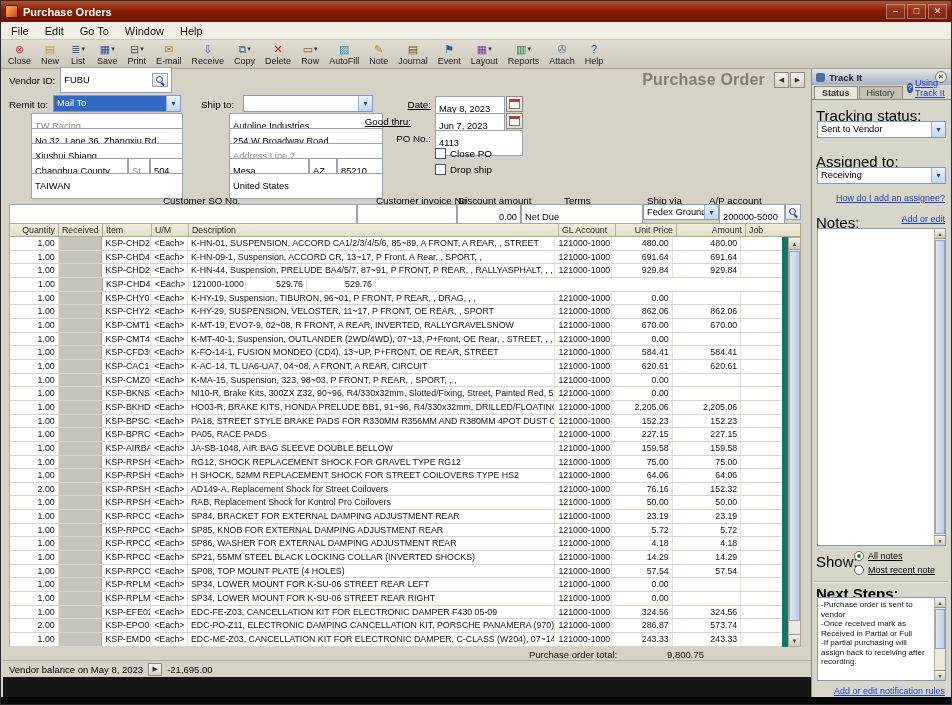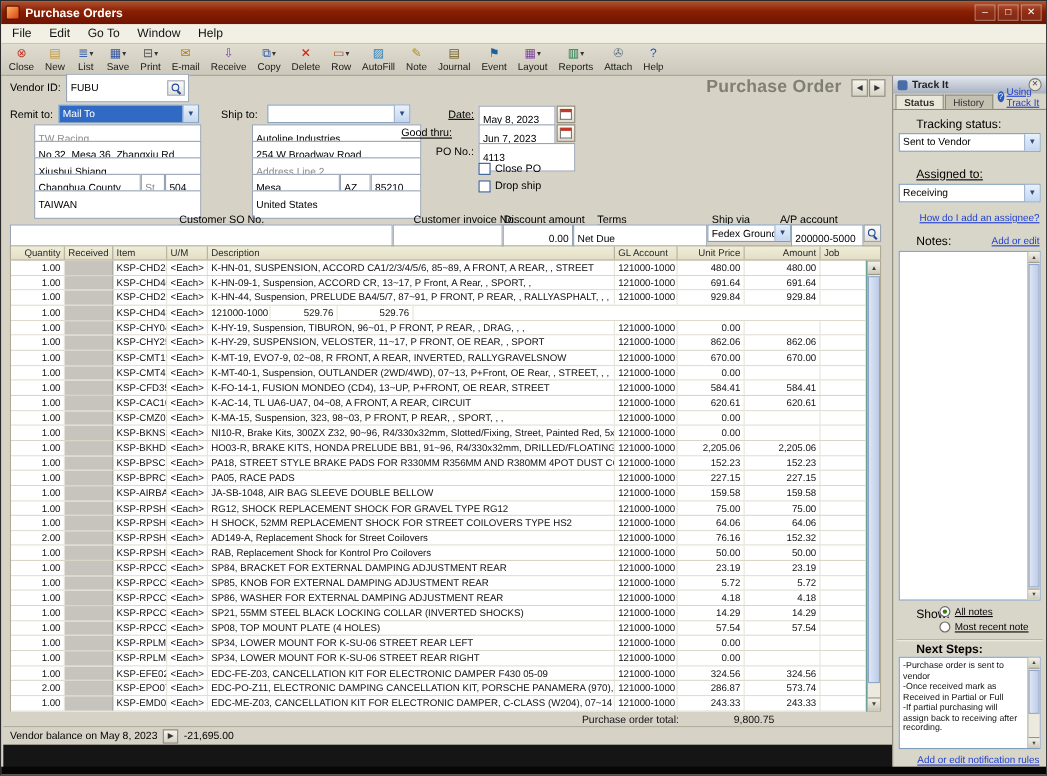"Tracking status:" .tp-label { font-size: 11px -> 15px; left: 21px -> 4px }
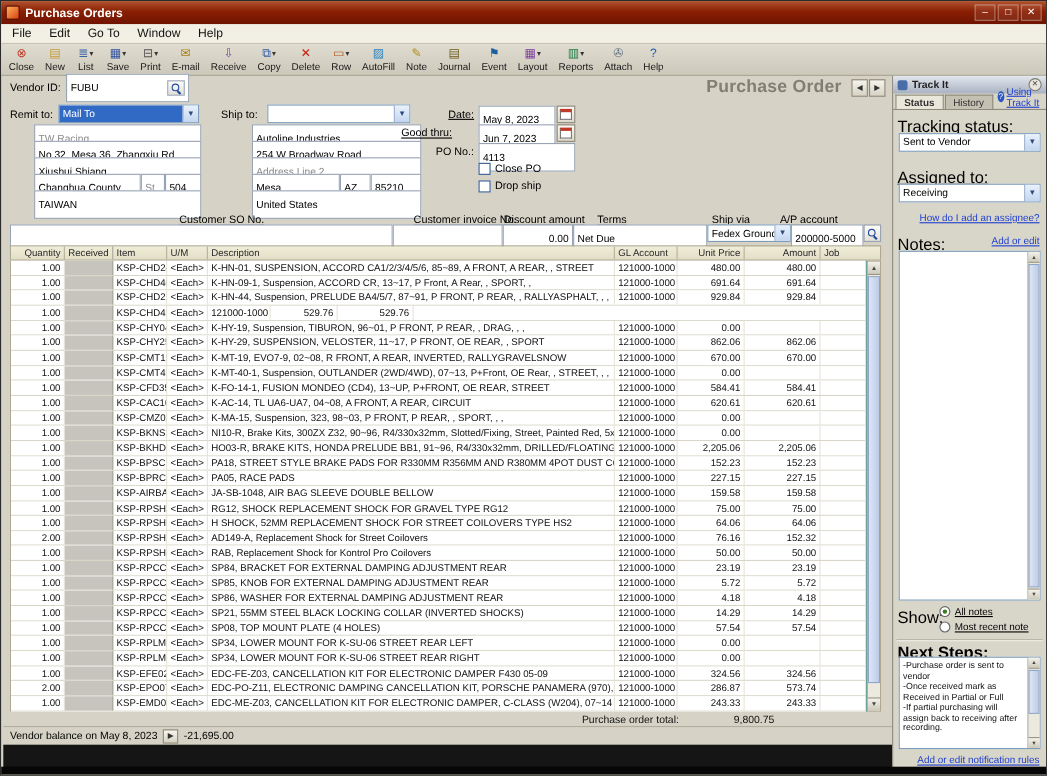"No.32, Mesa 36, Zhangxiu Rd" span { text: Mesa -> Lane }
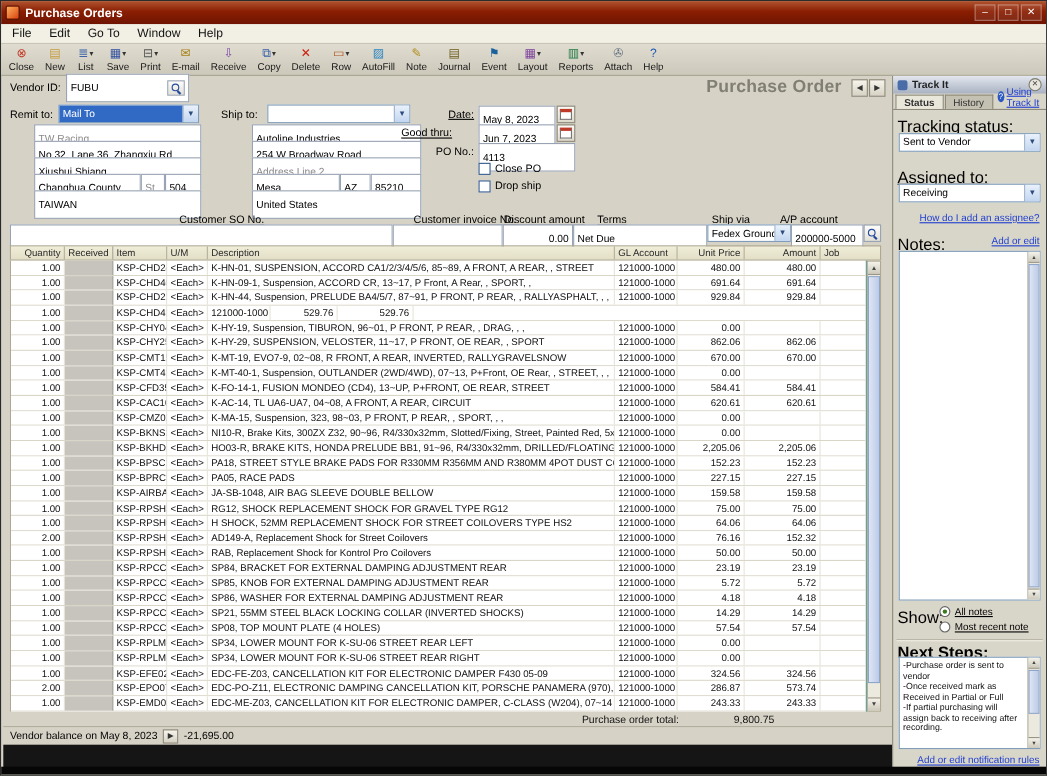"Terms" span.lbl { left: 540px -> 561px }
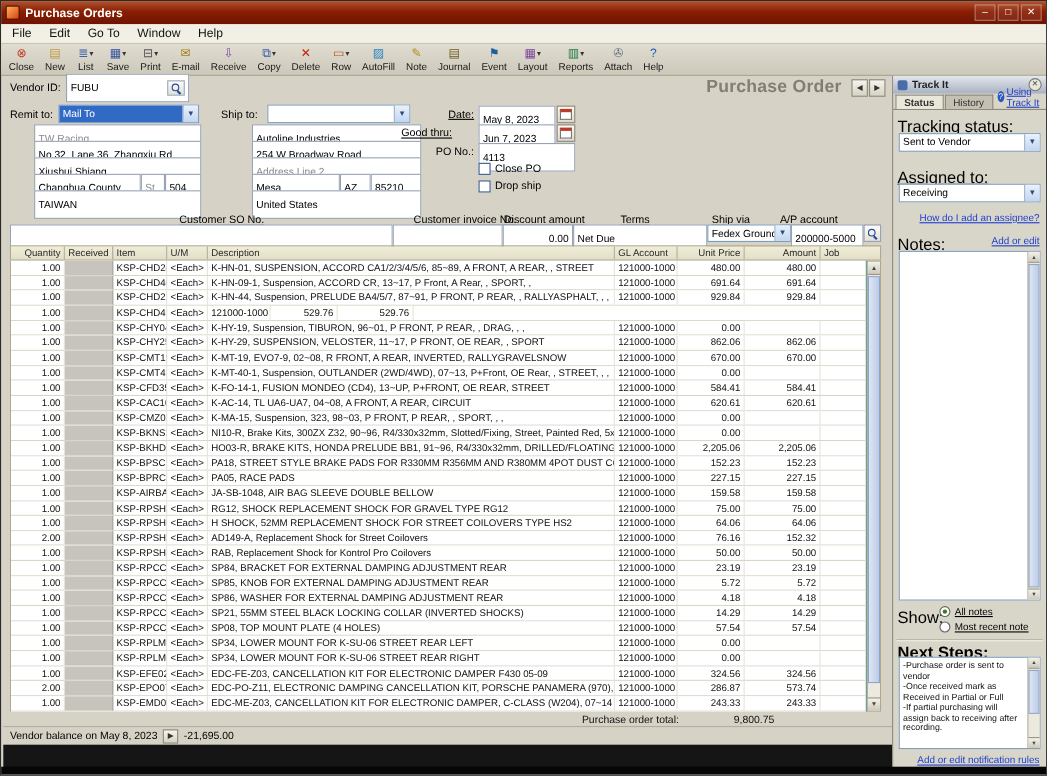"1.00" .tbody { border-right: 1px solid #0f766e -> 6px solid #0f766e }
